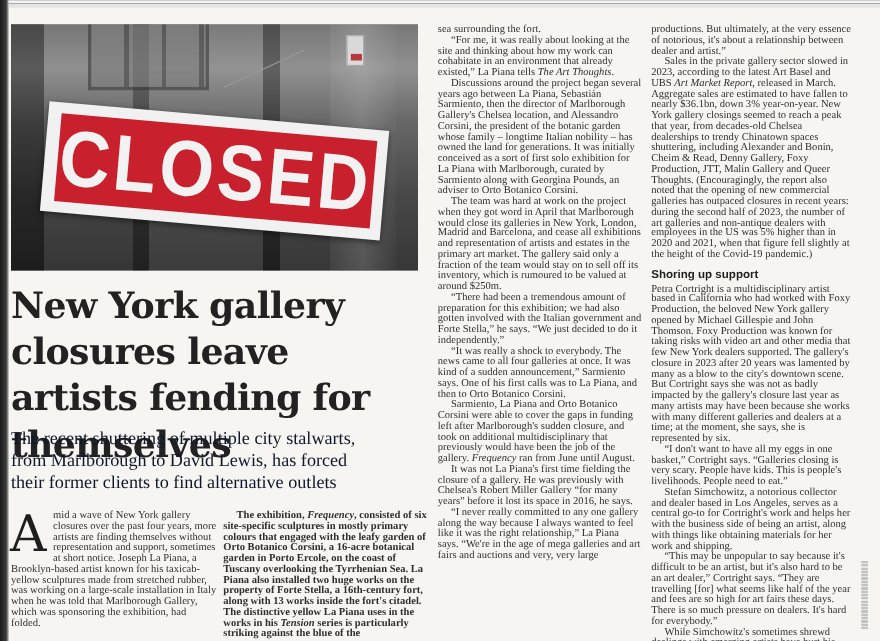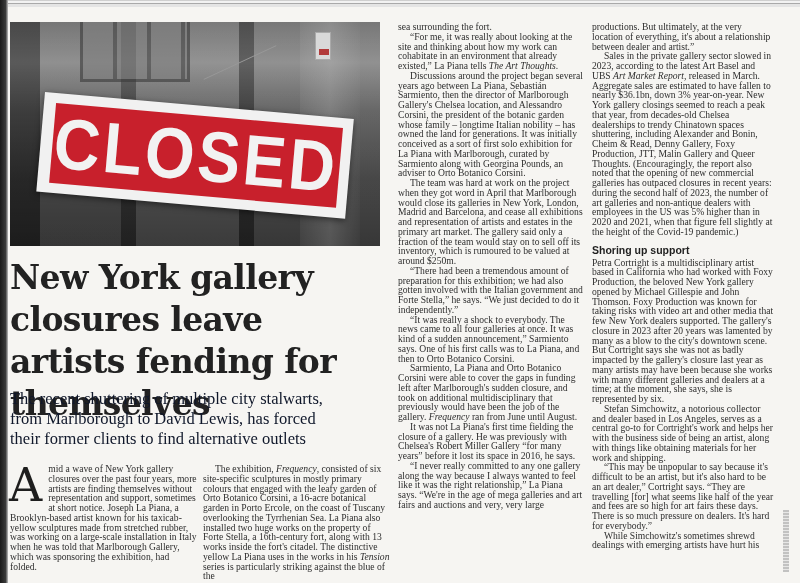"productions. But ultimately, at the" p.no-indent { text: location of everything -> essence of notorious }
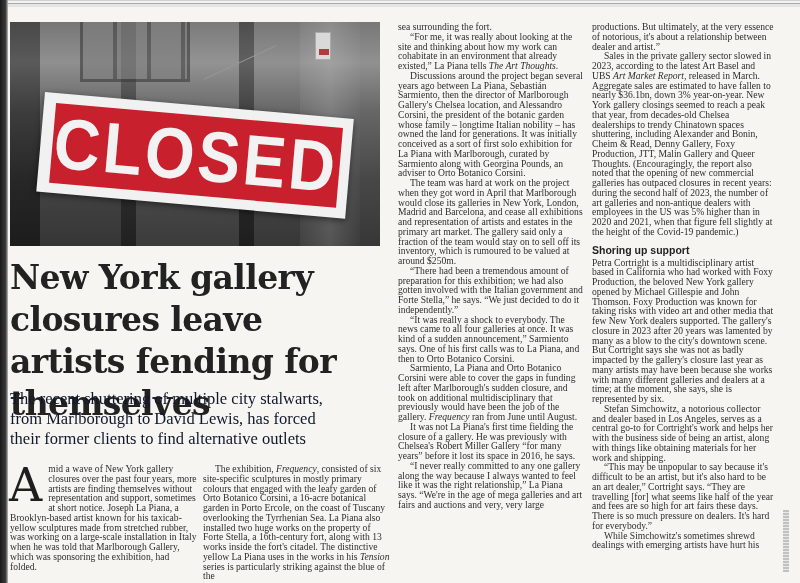"“I don't want to have" p { html: none -> <p>“I don't want to have all my eggs in one basket,” Cortright says. “Galleries closing is very scary. People have kids. This is people's livelihoods. People need to eat.”</p> }
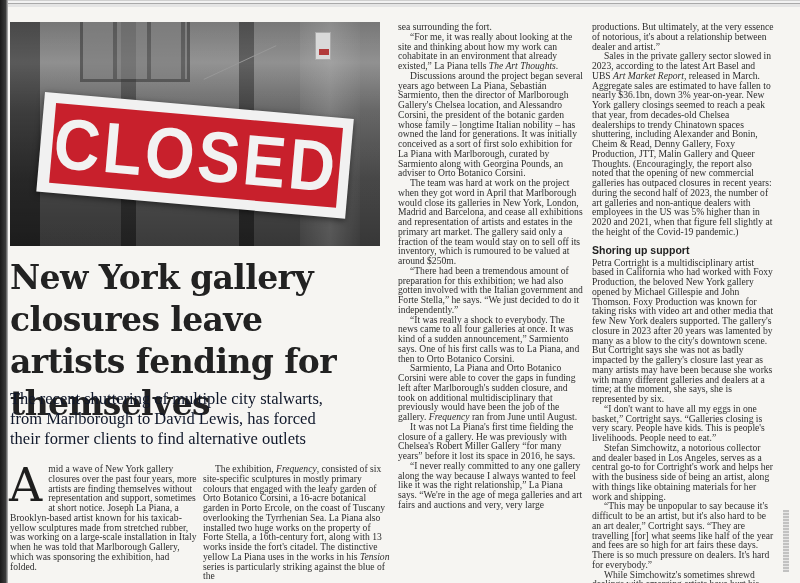"The exhibition, Frequency, consisted of" .col2 { font-weight: none -> bold }
